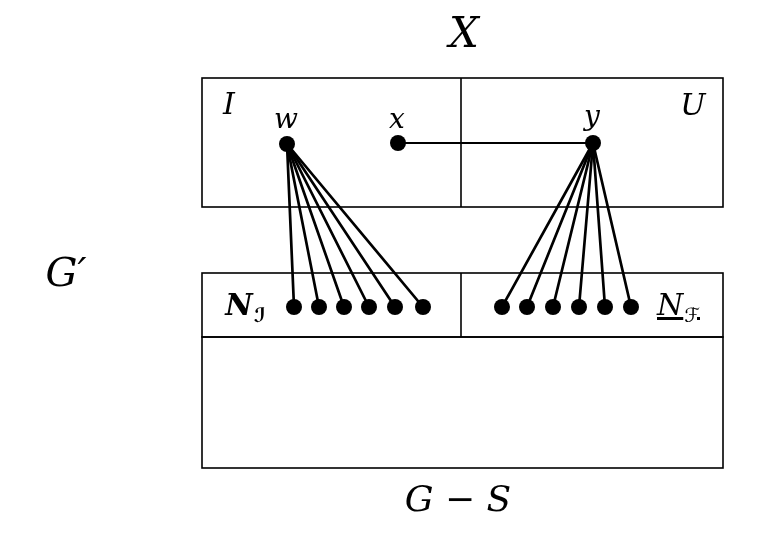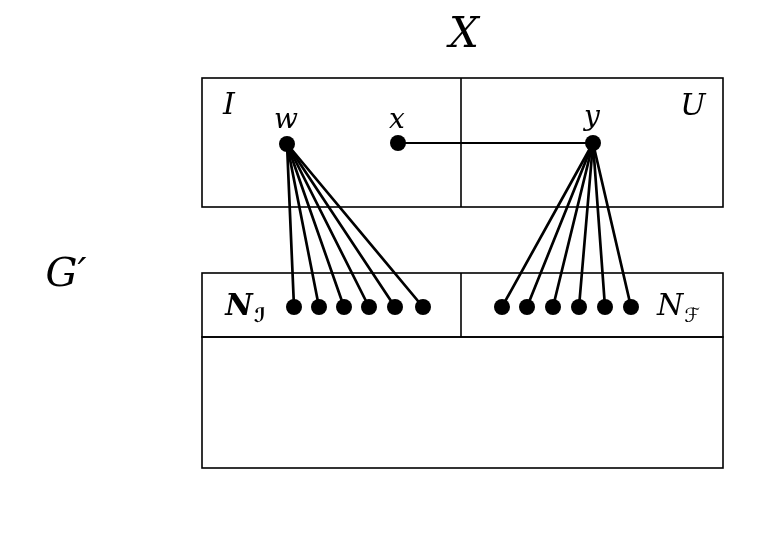"Nℱ" #lbl-NF { text-decoration: none -> underline }
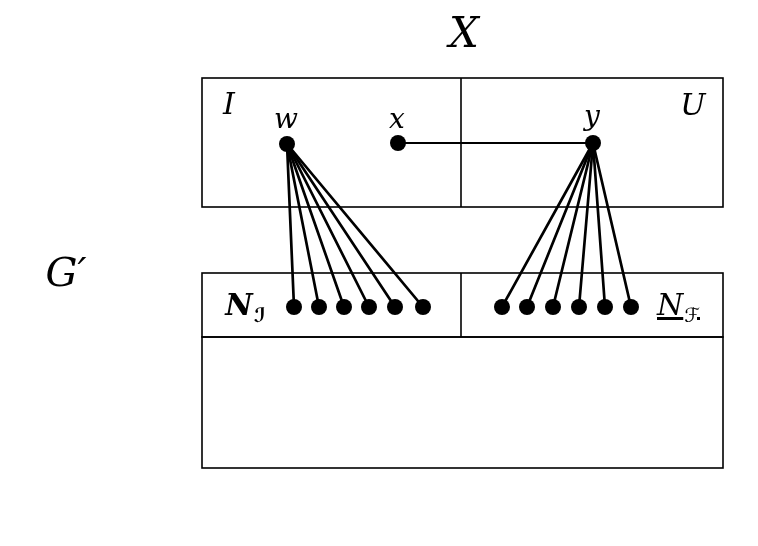"G − S" div.lbl { html: none -> <div>G − S</div> }
